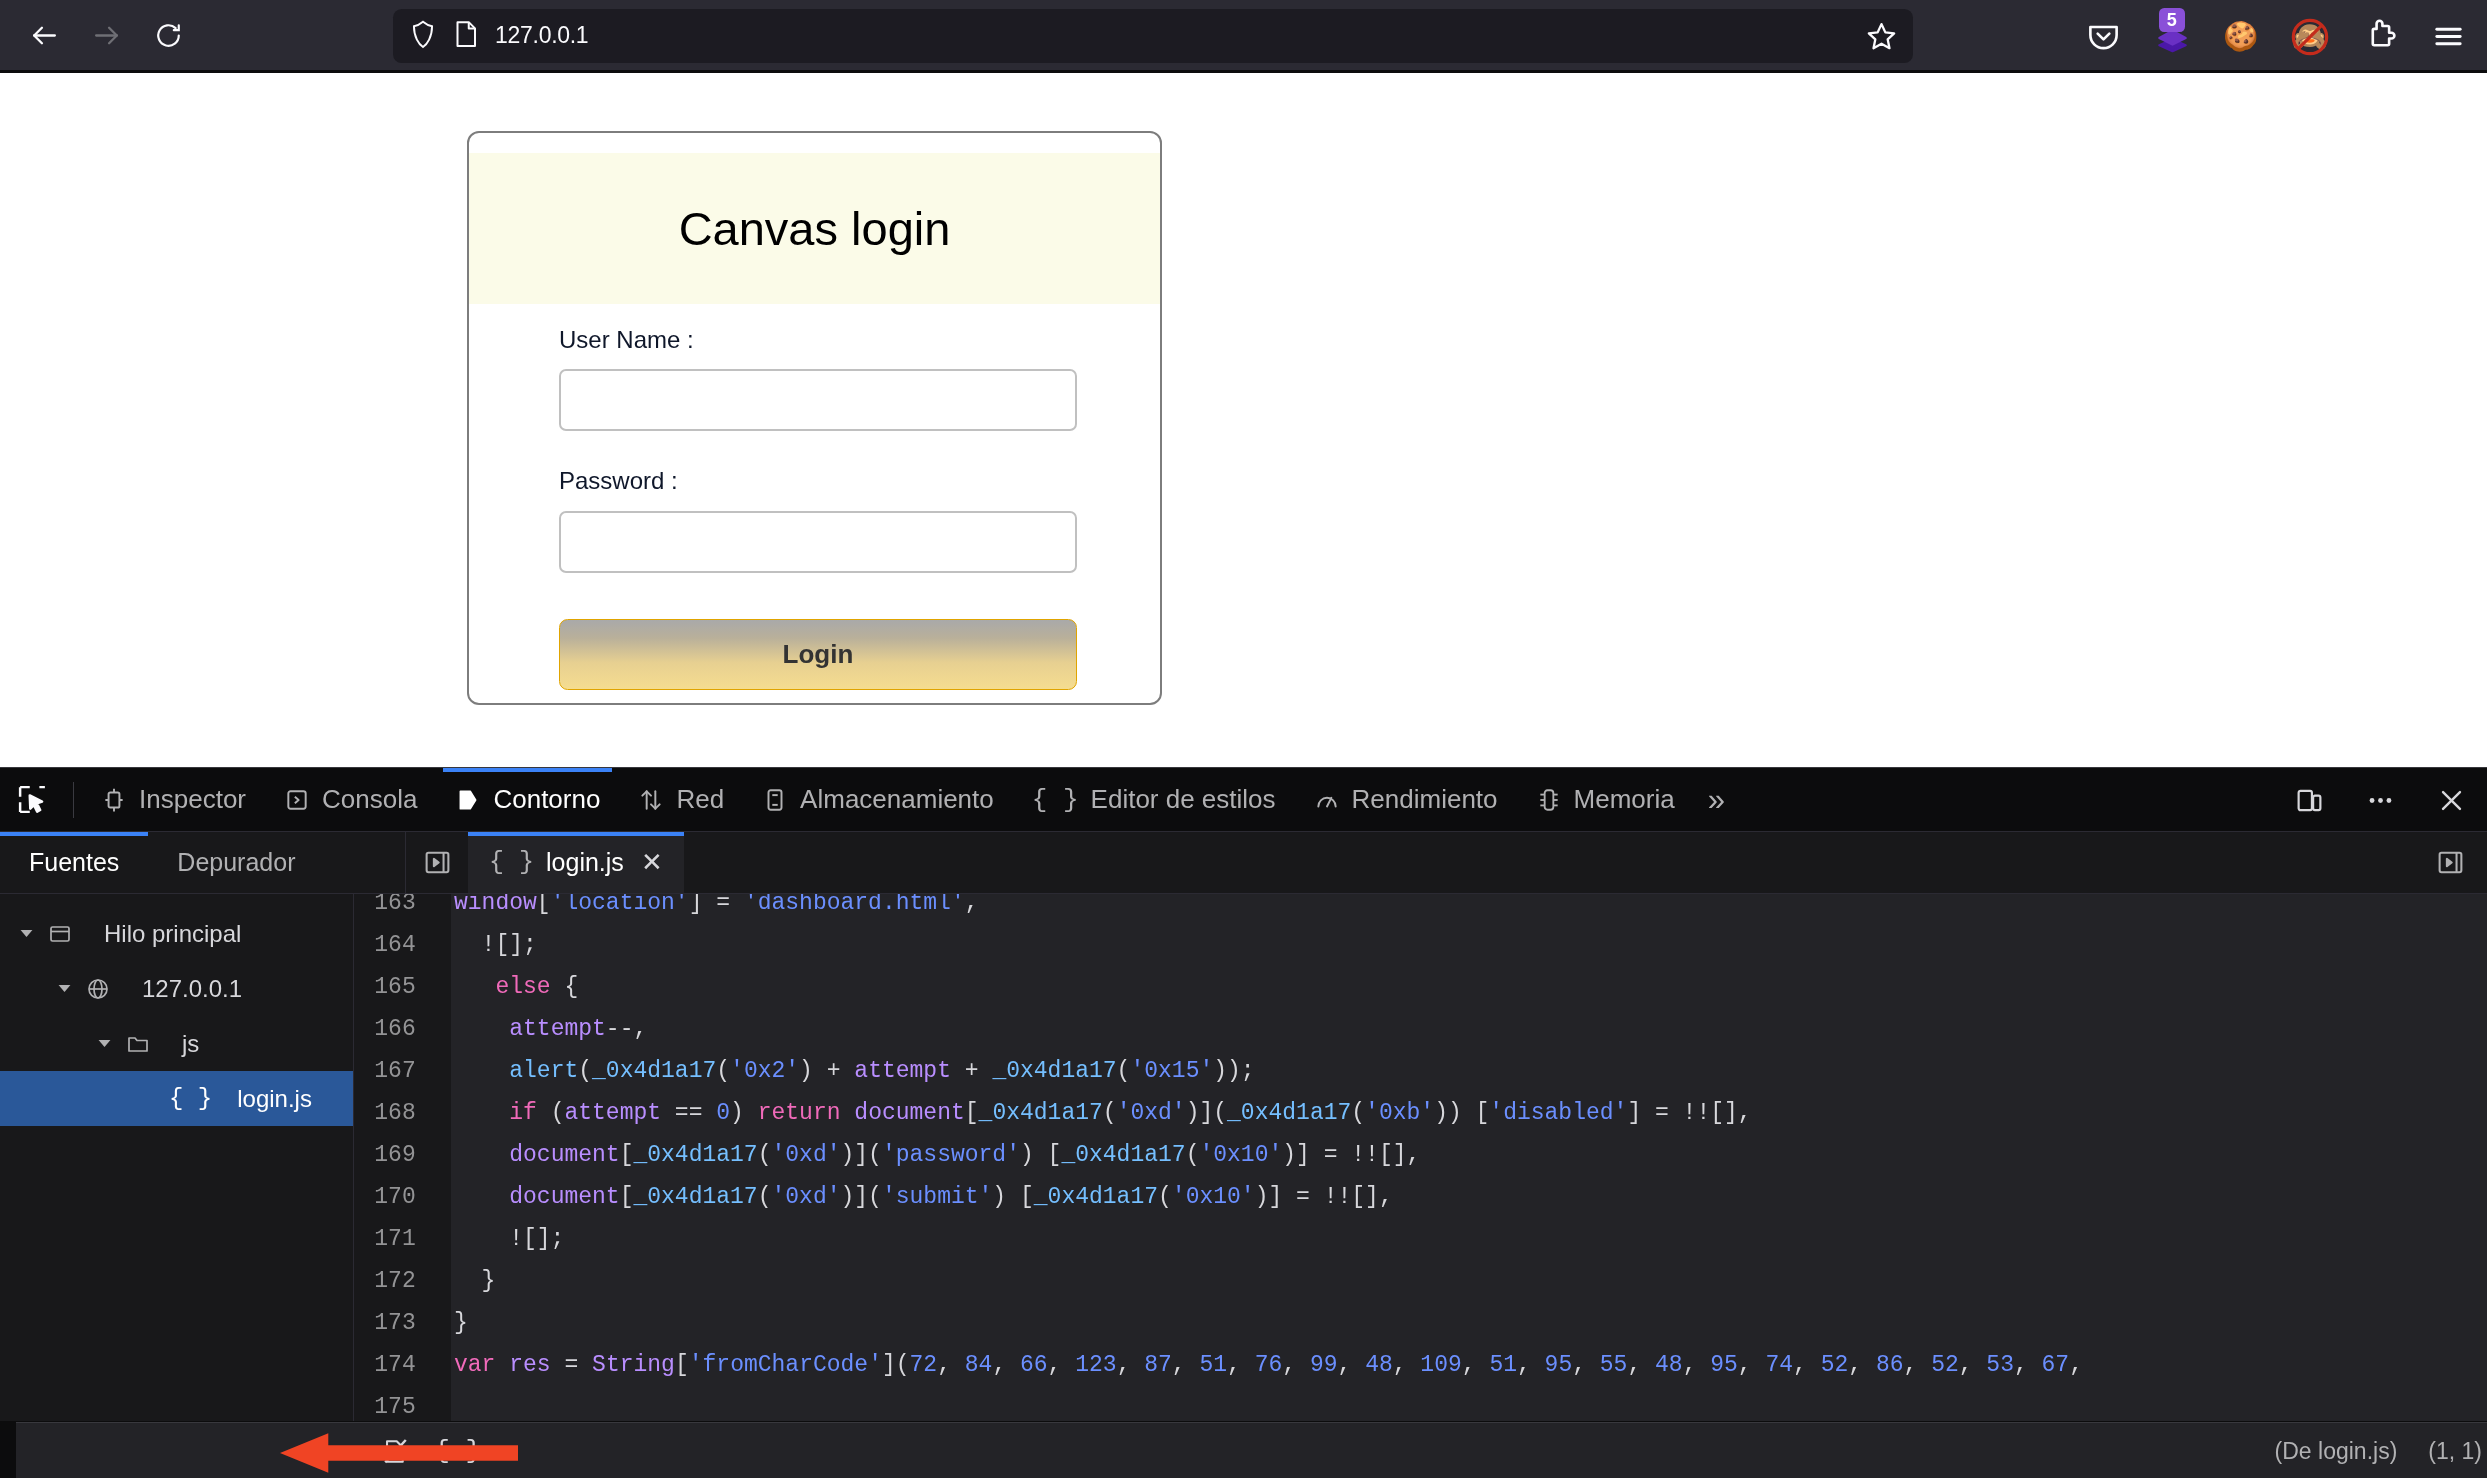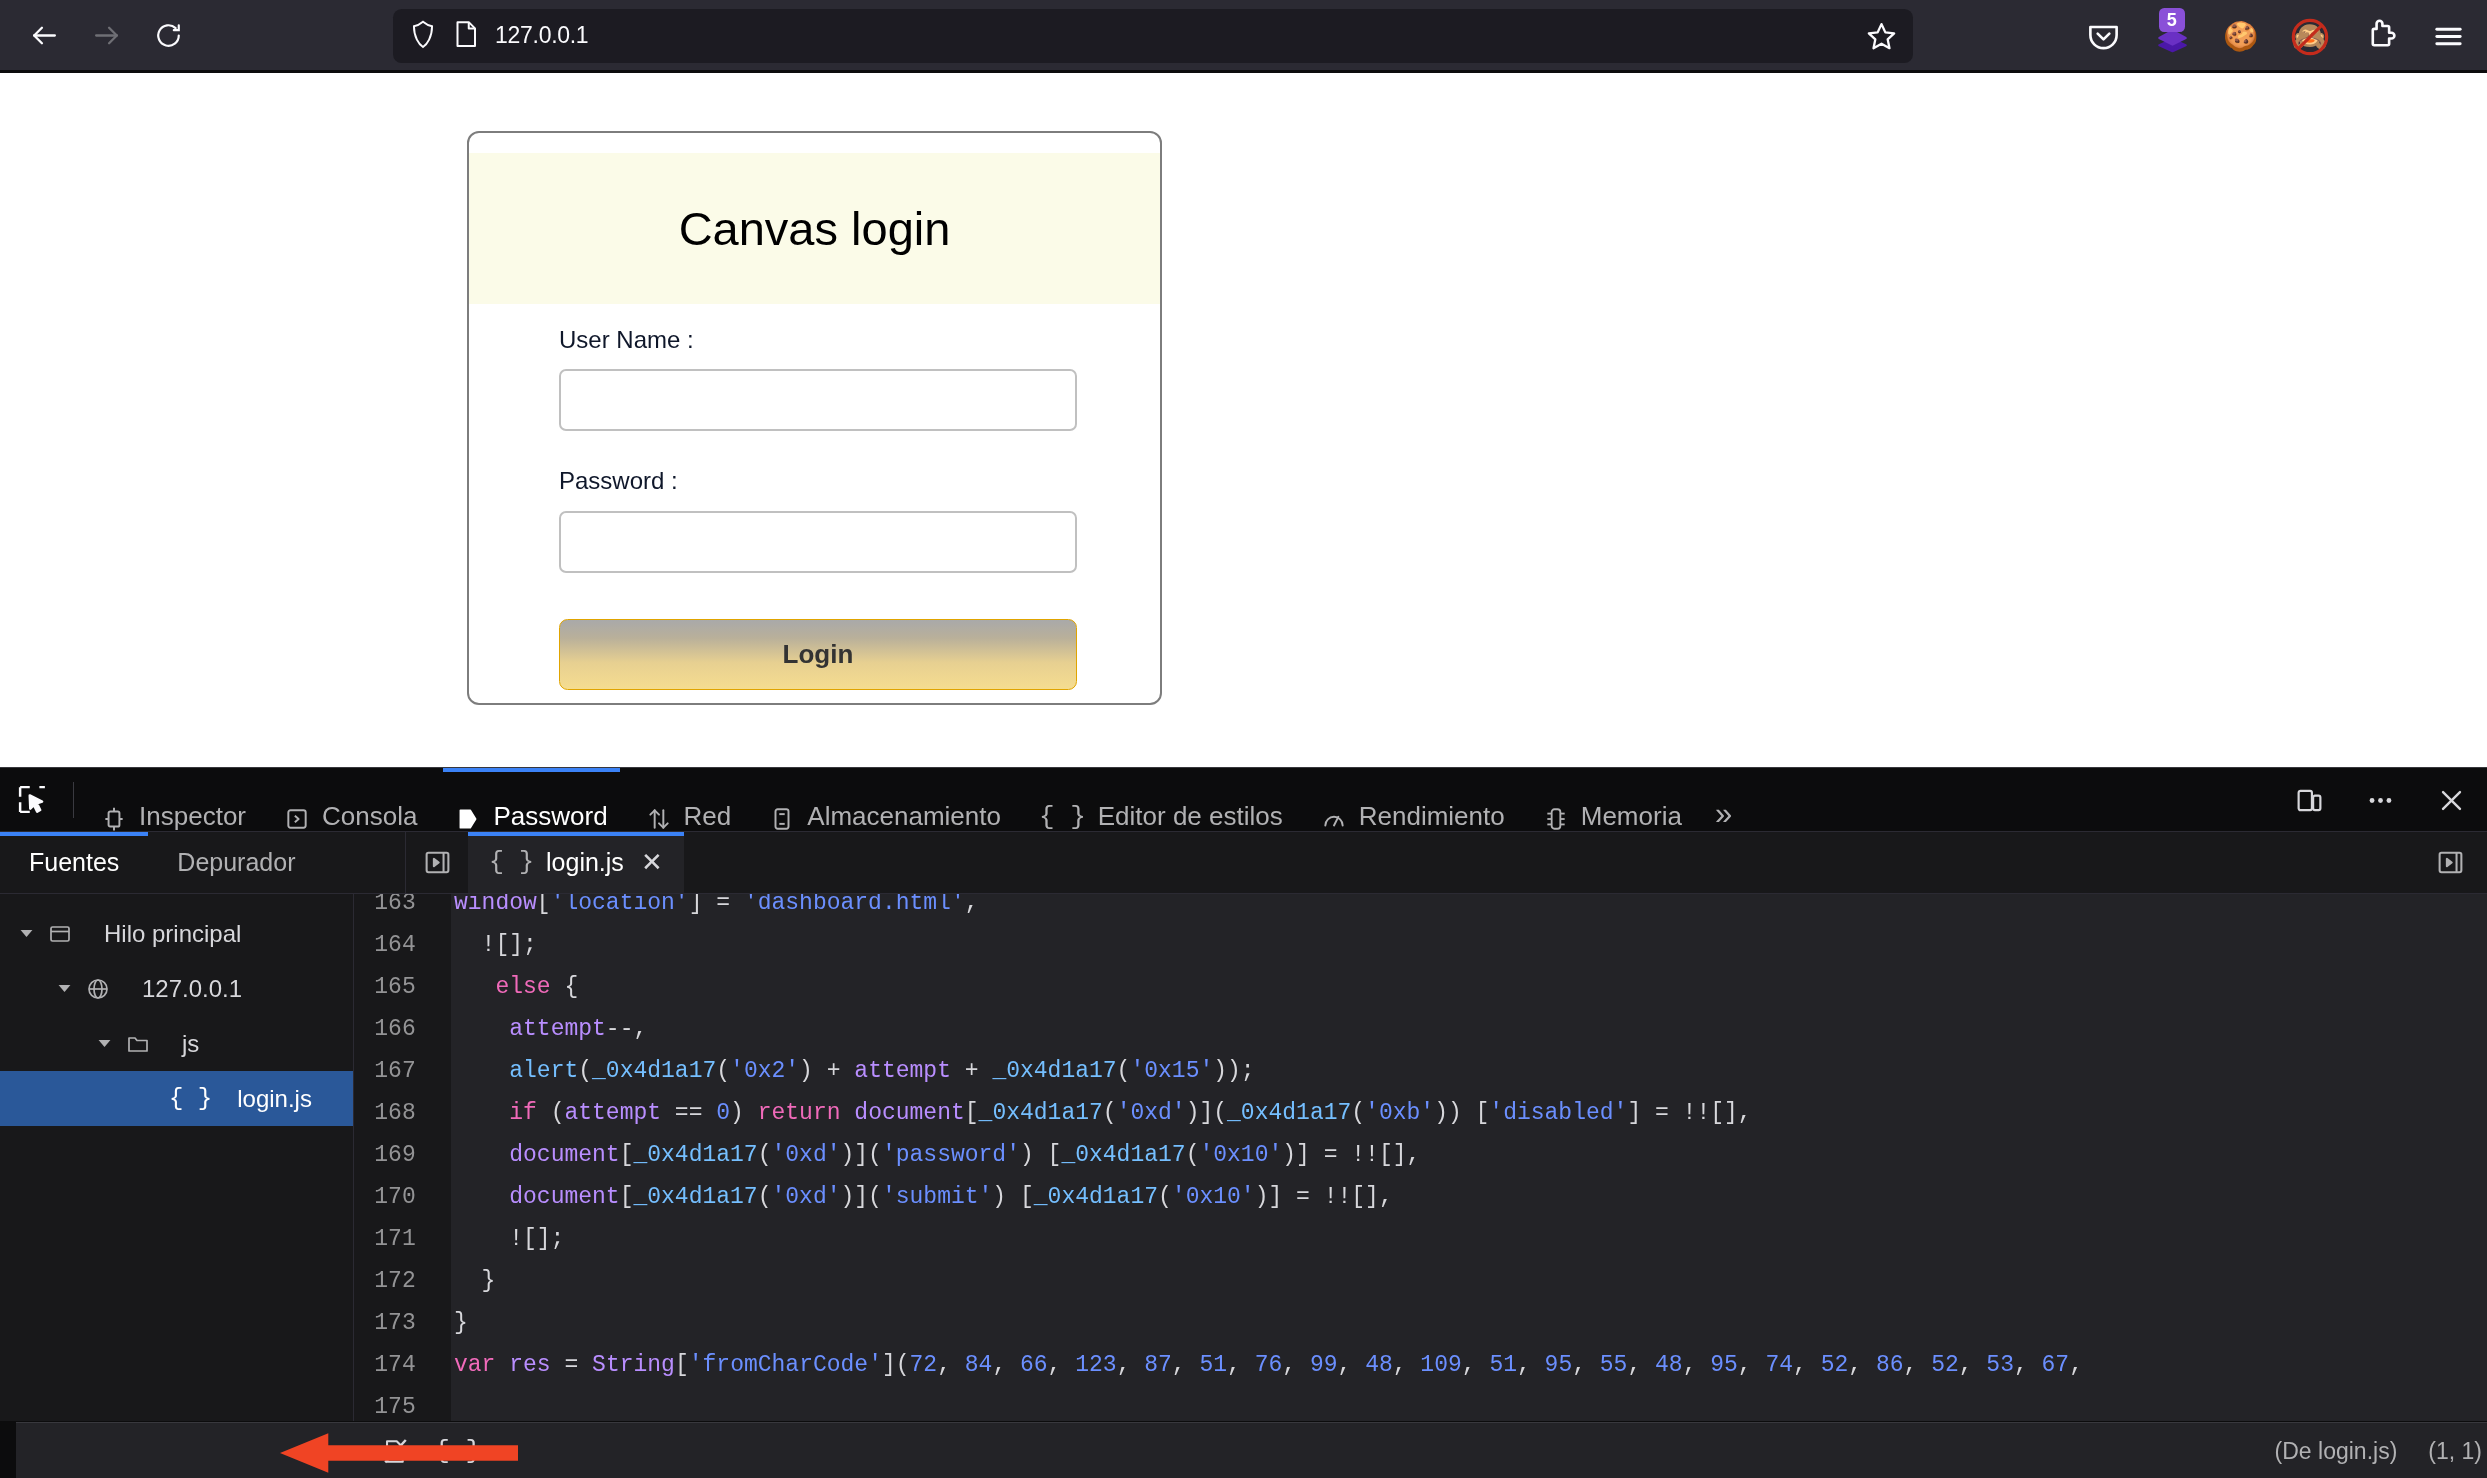"Inspector" .dt-tab { align-items: flex-end -> center }
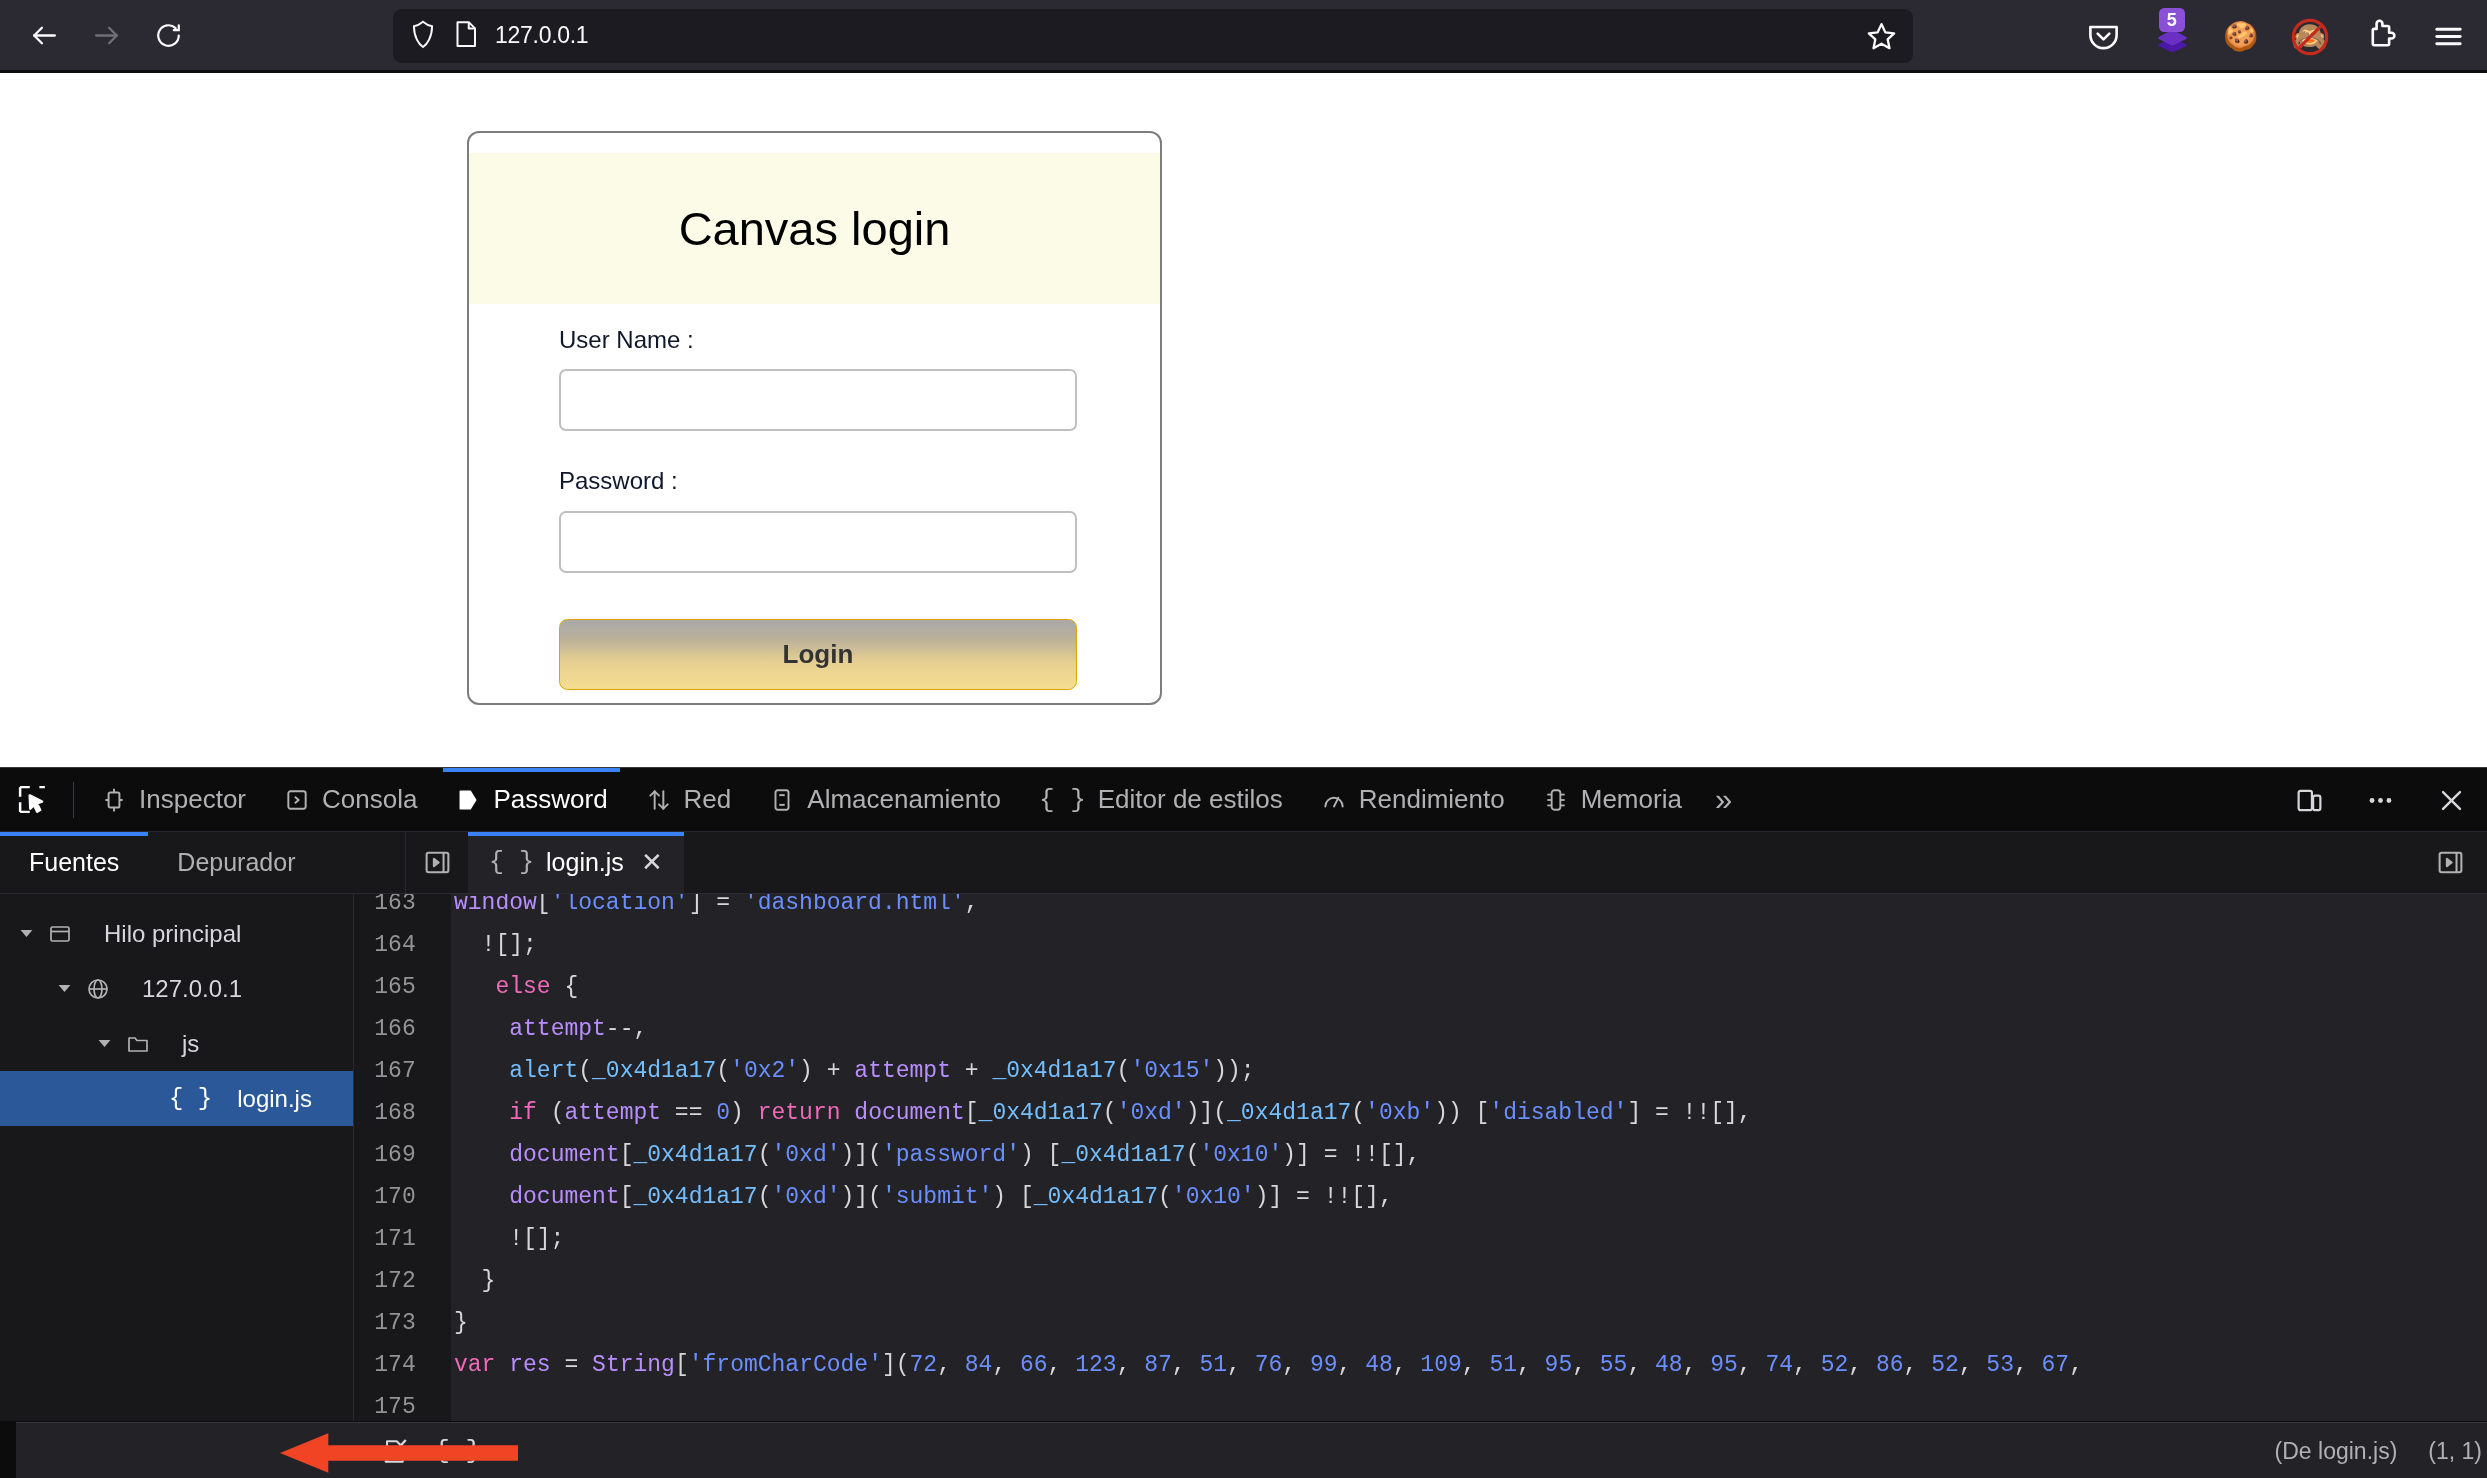"Password" span { text: Password -> Contorno }
